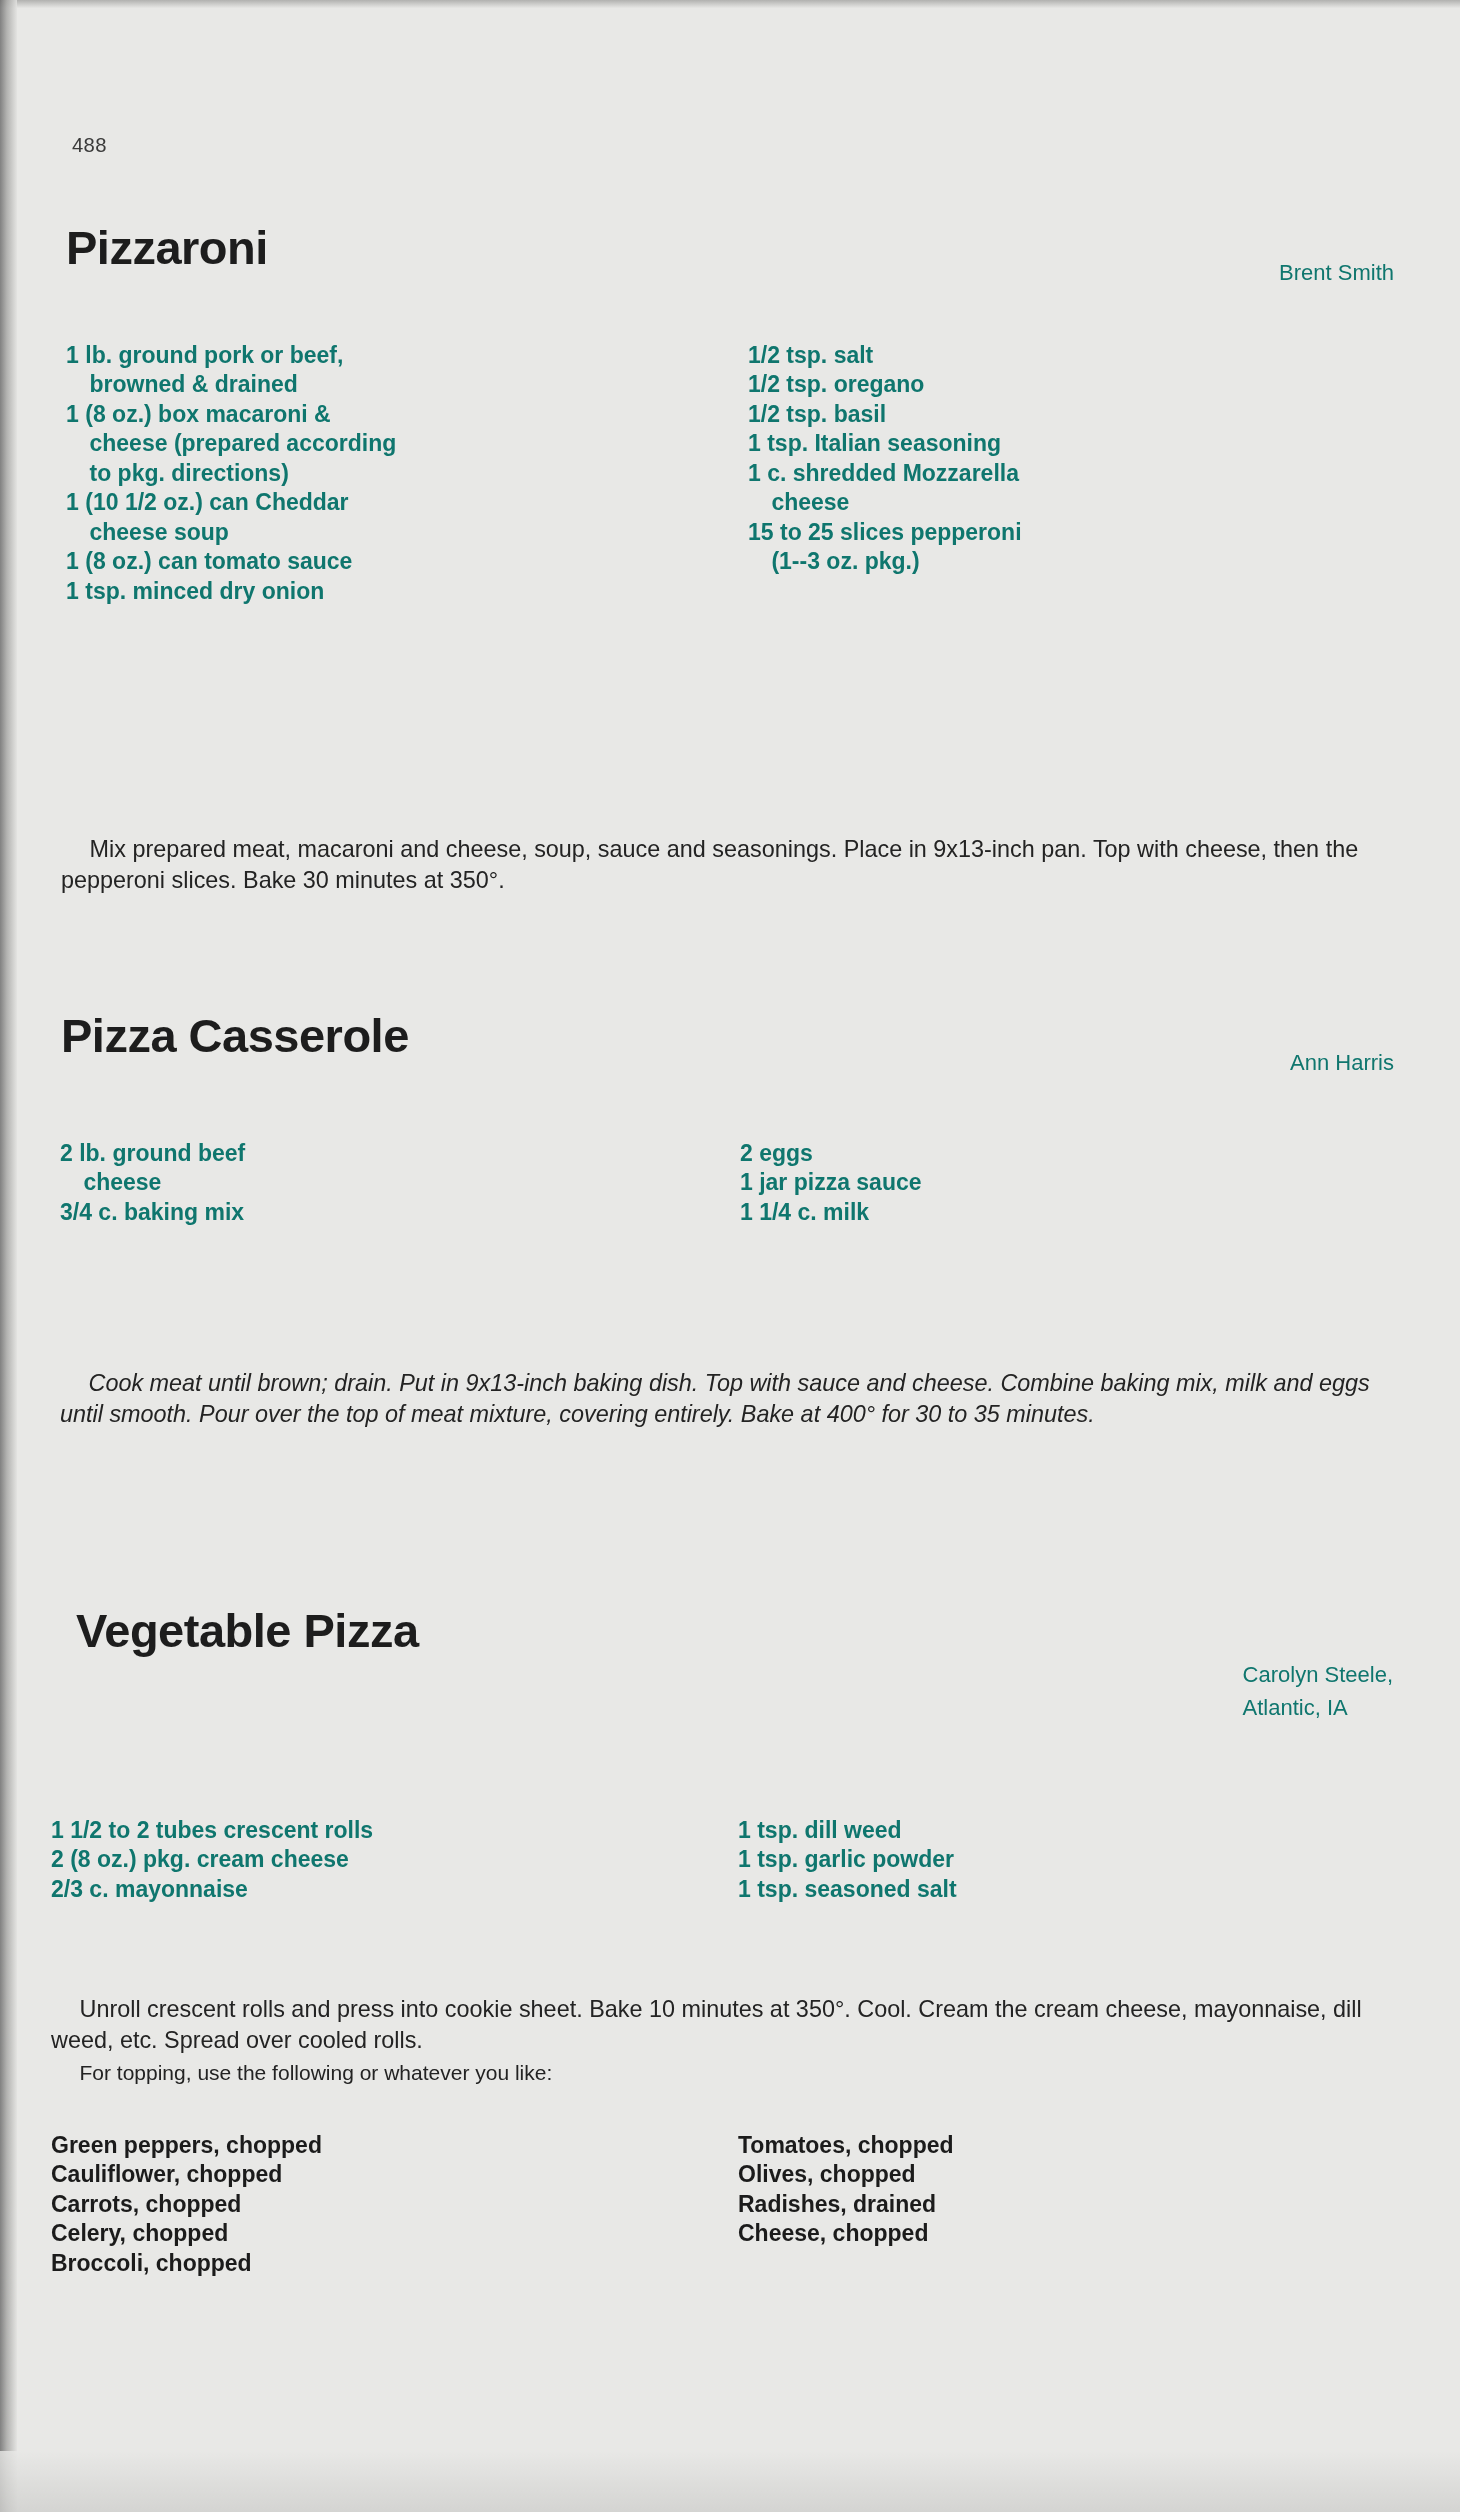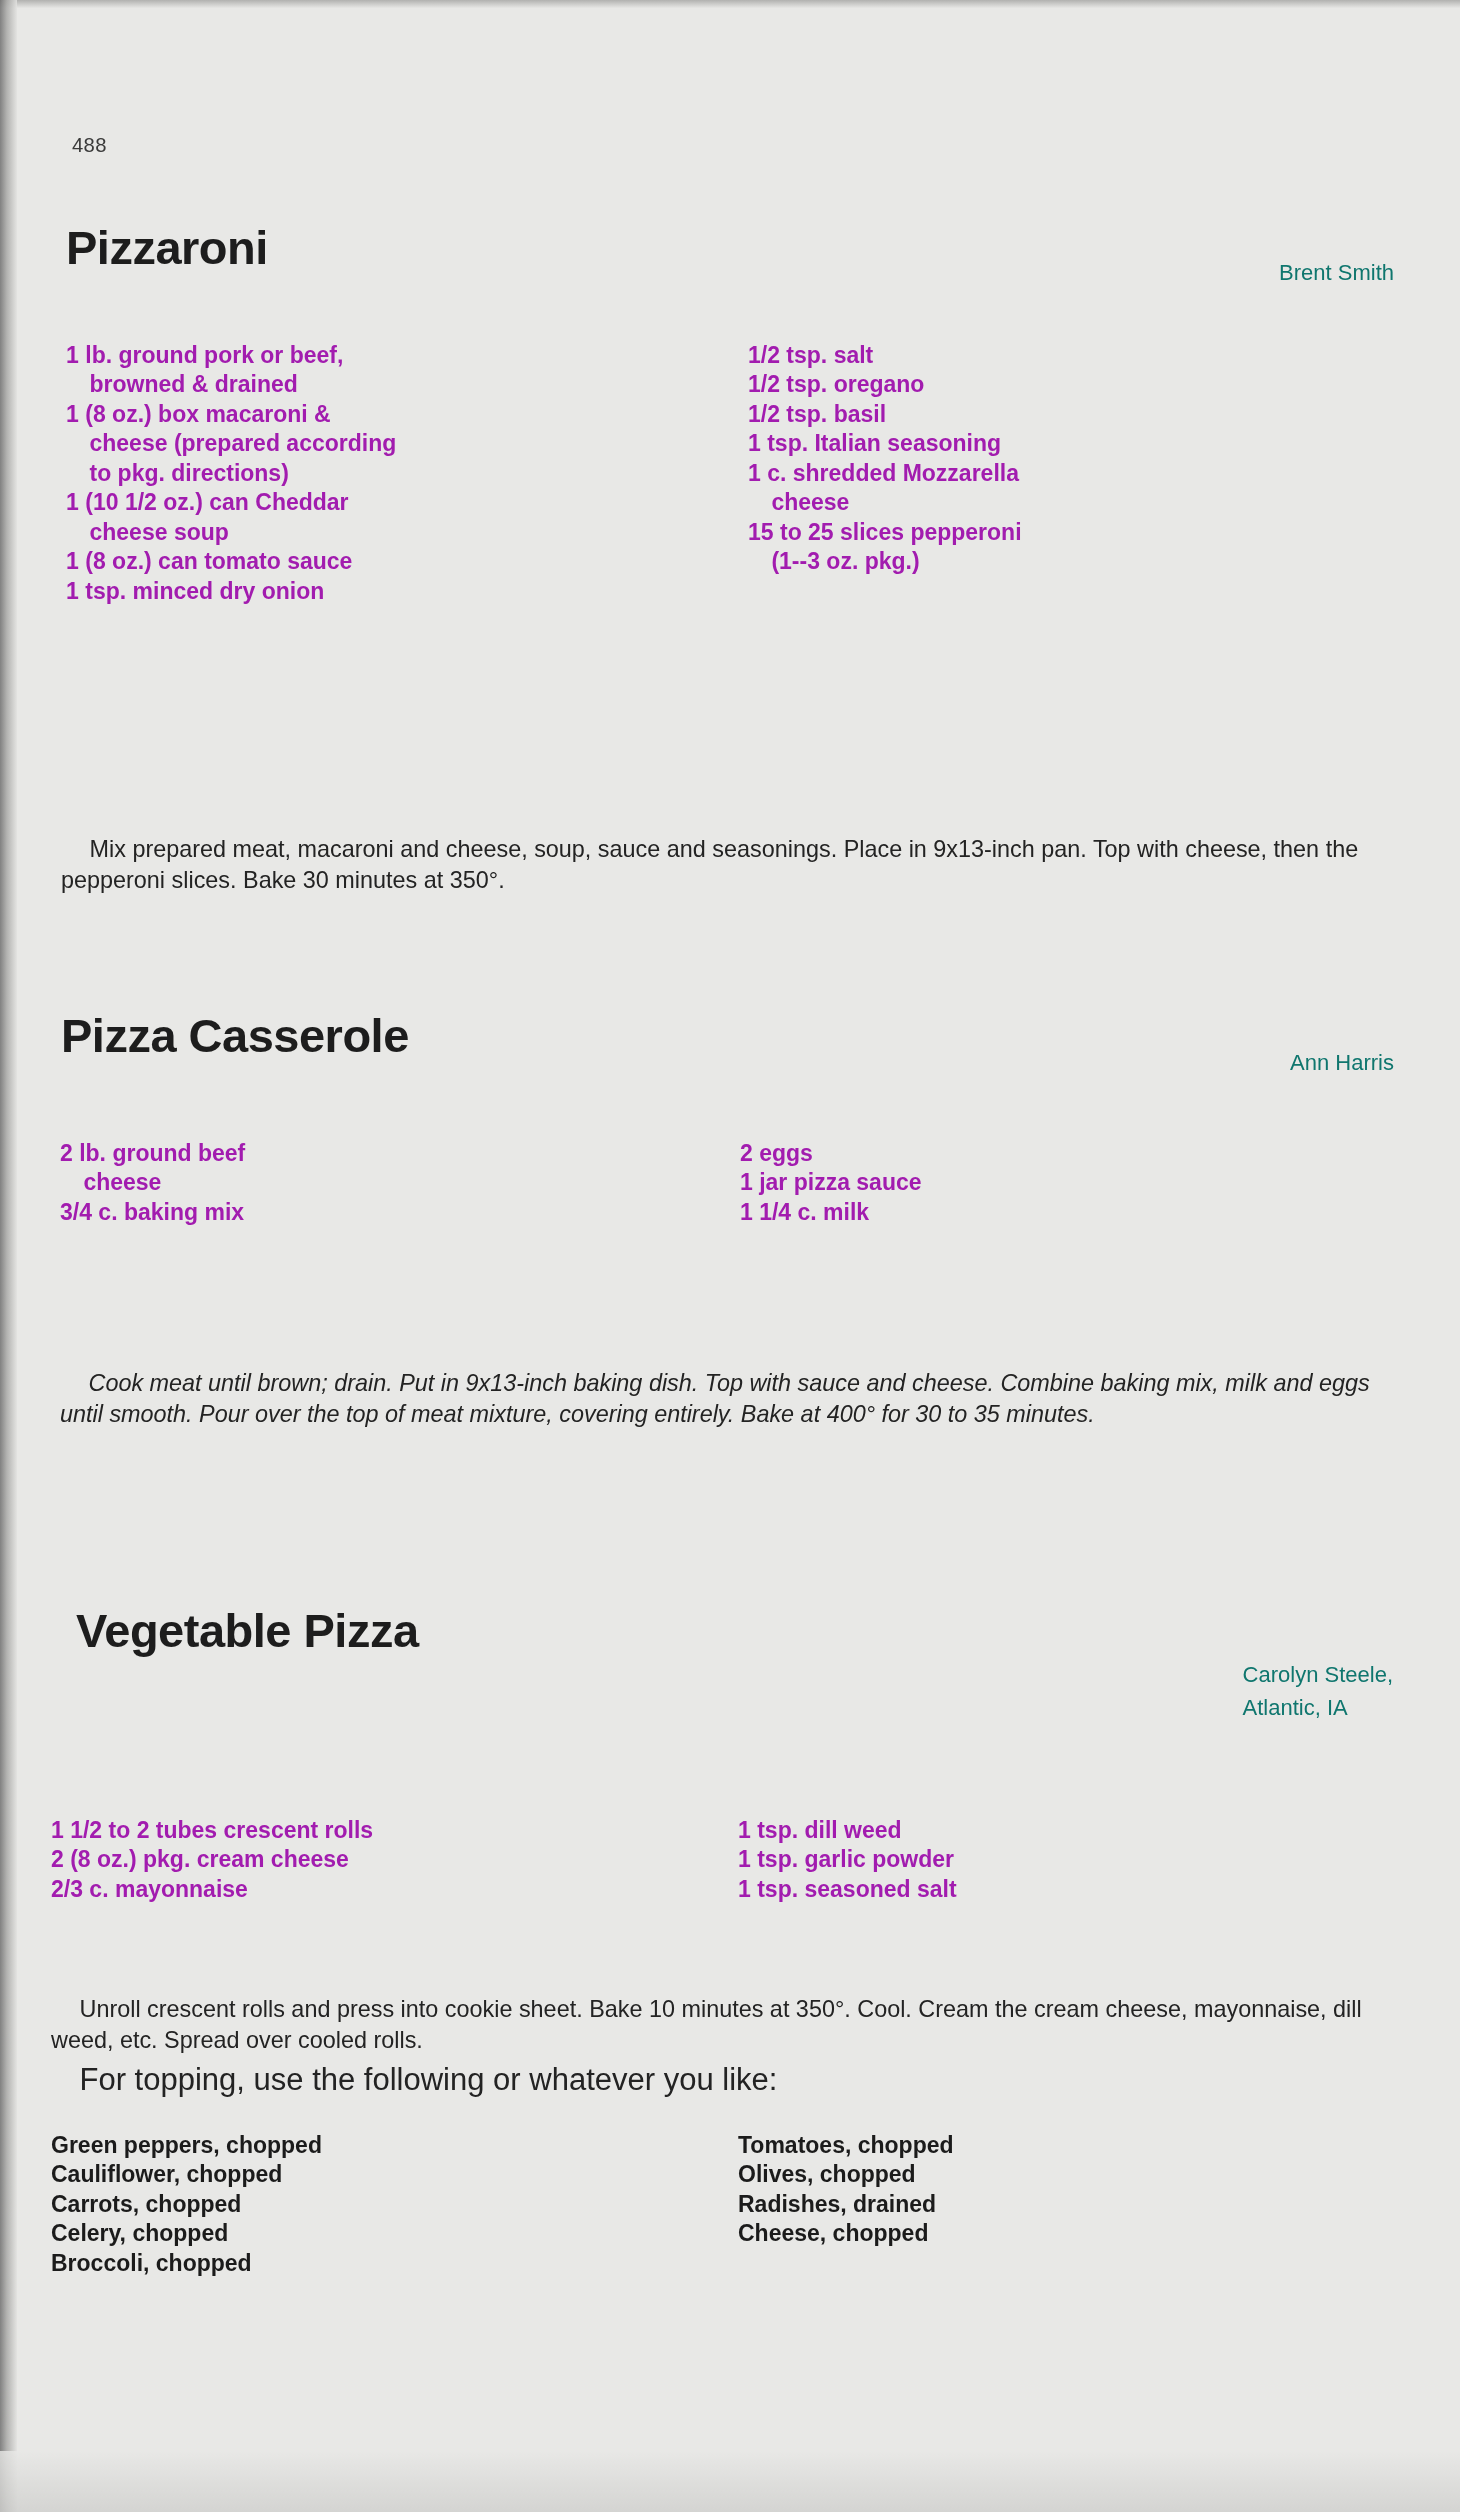"1 lb. ground pork or" .ingredients { color: #a21caf -> #0f766e }
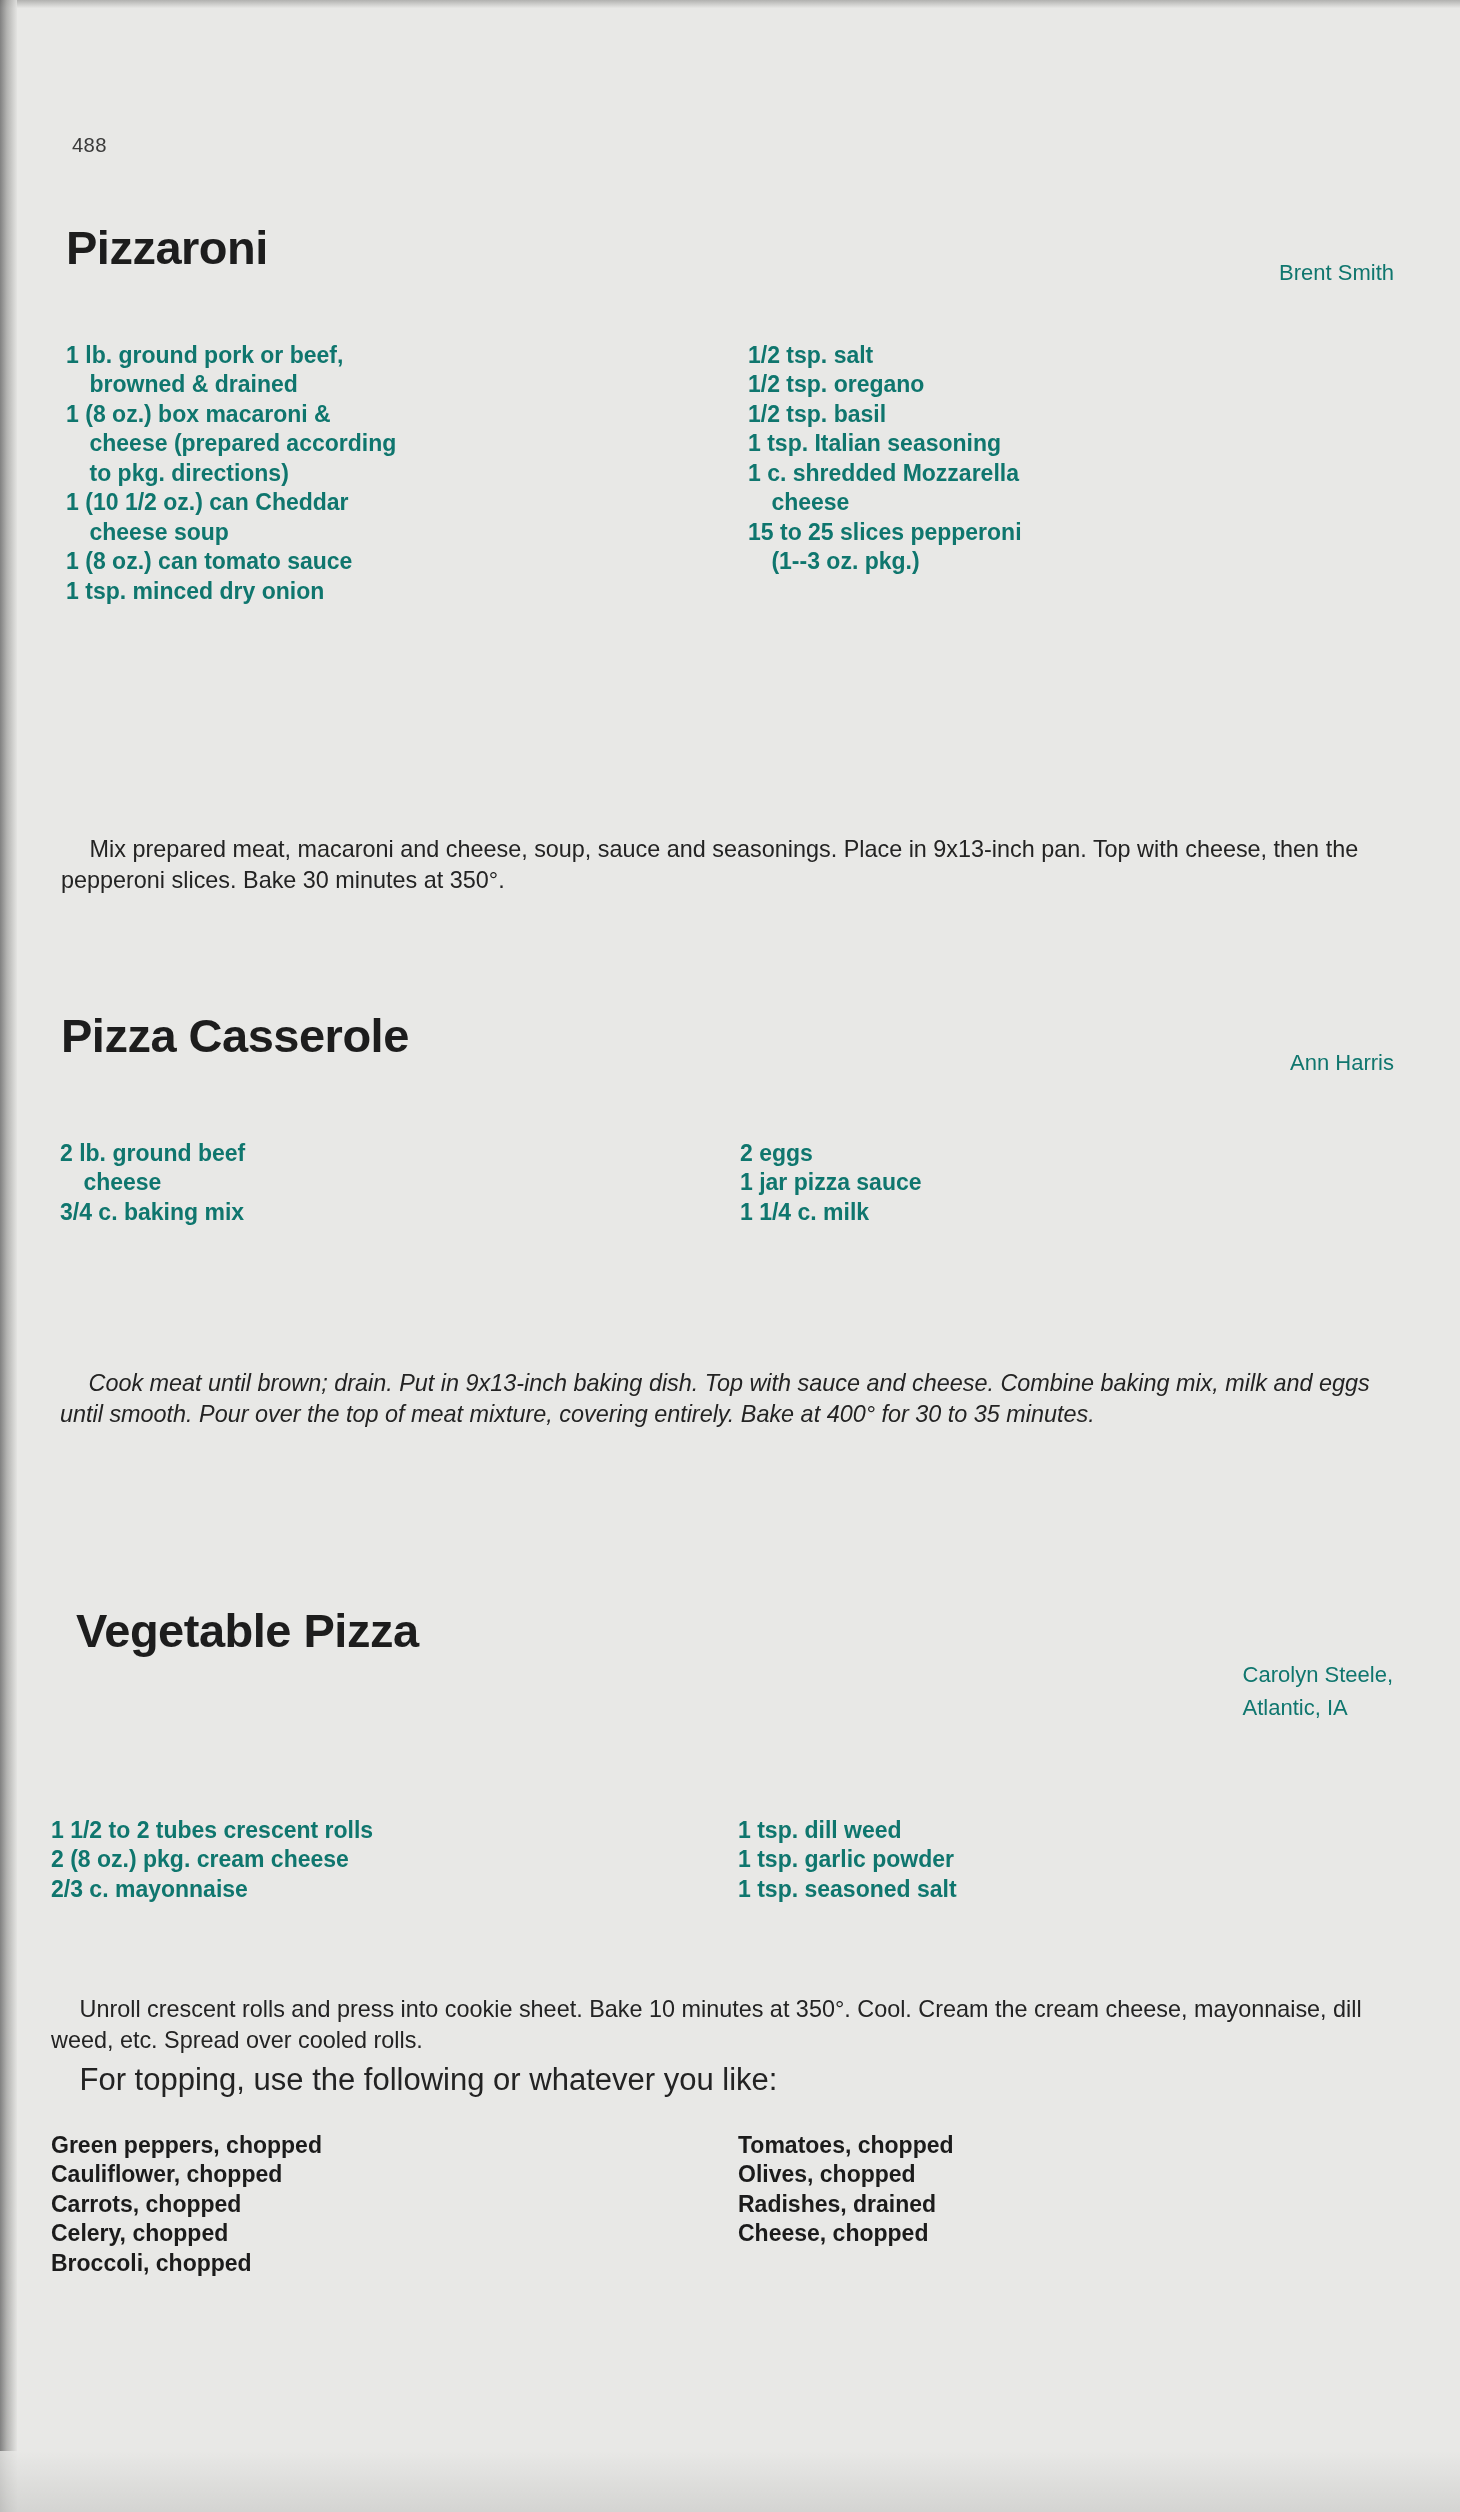"For topping, use the following" .topping-note { font-size: 31px -> 21px }
